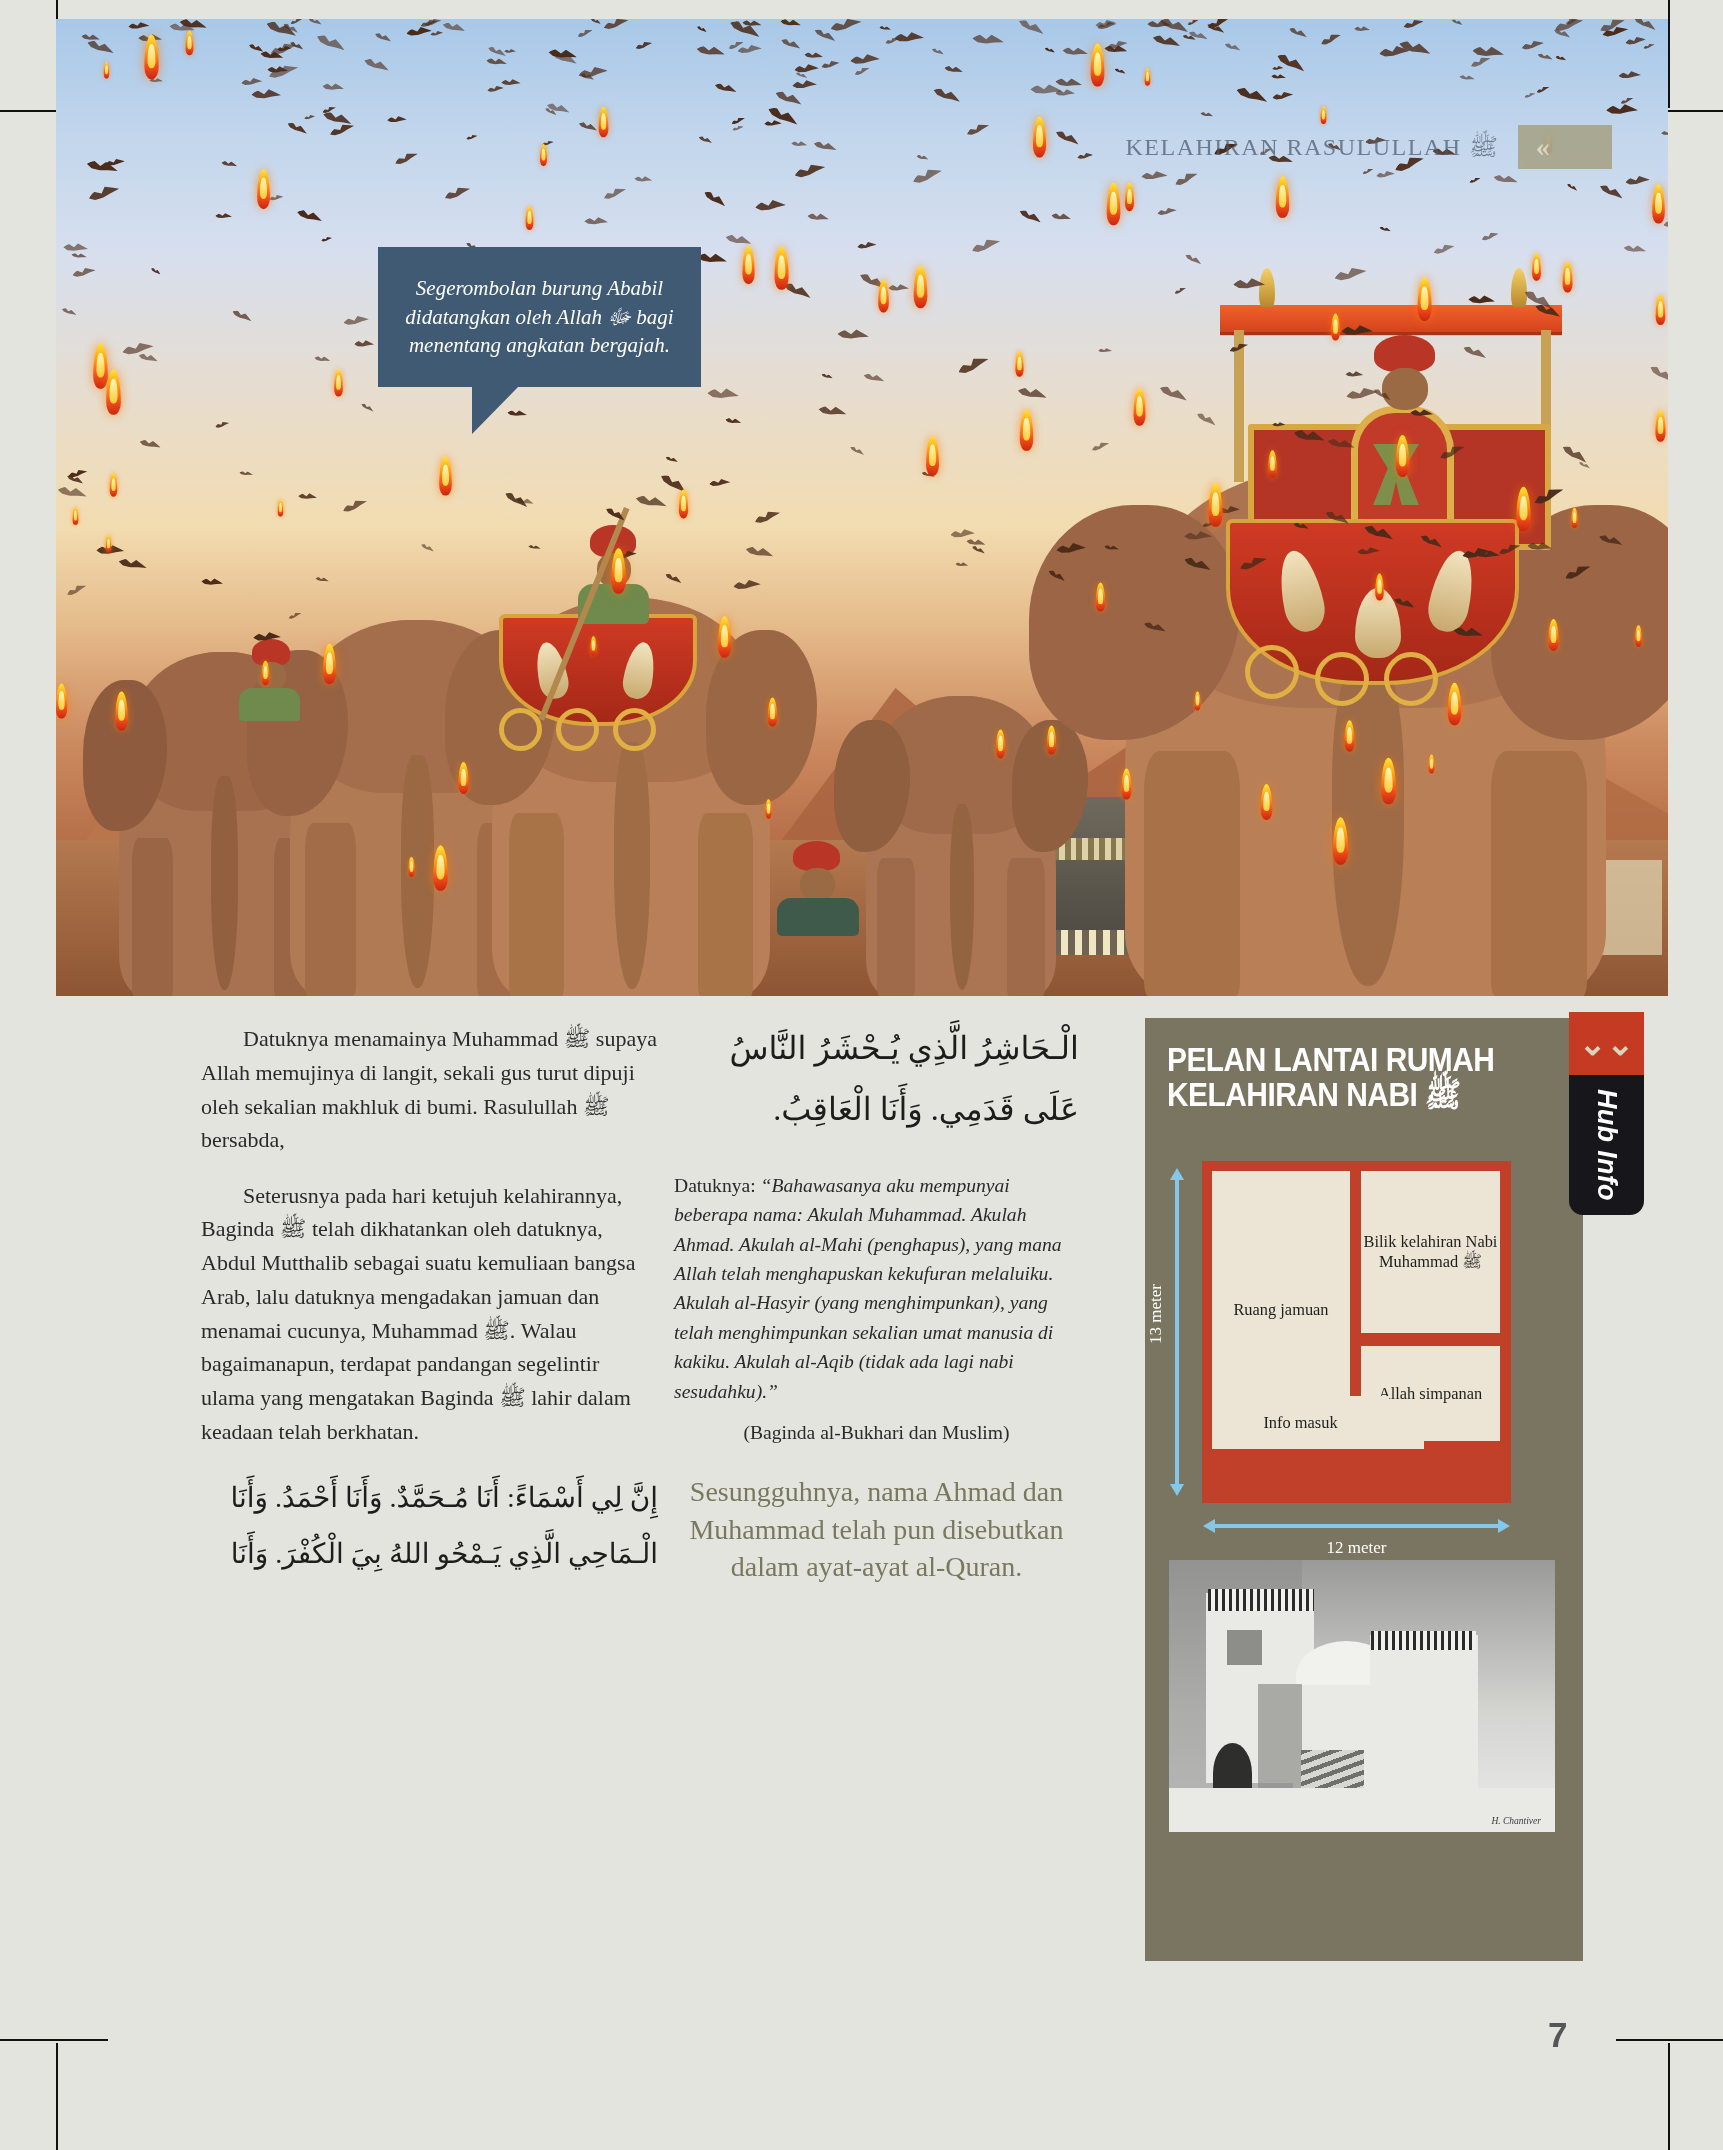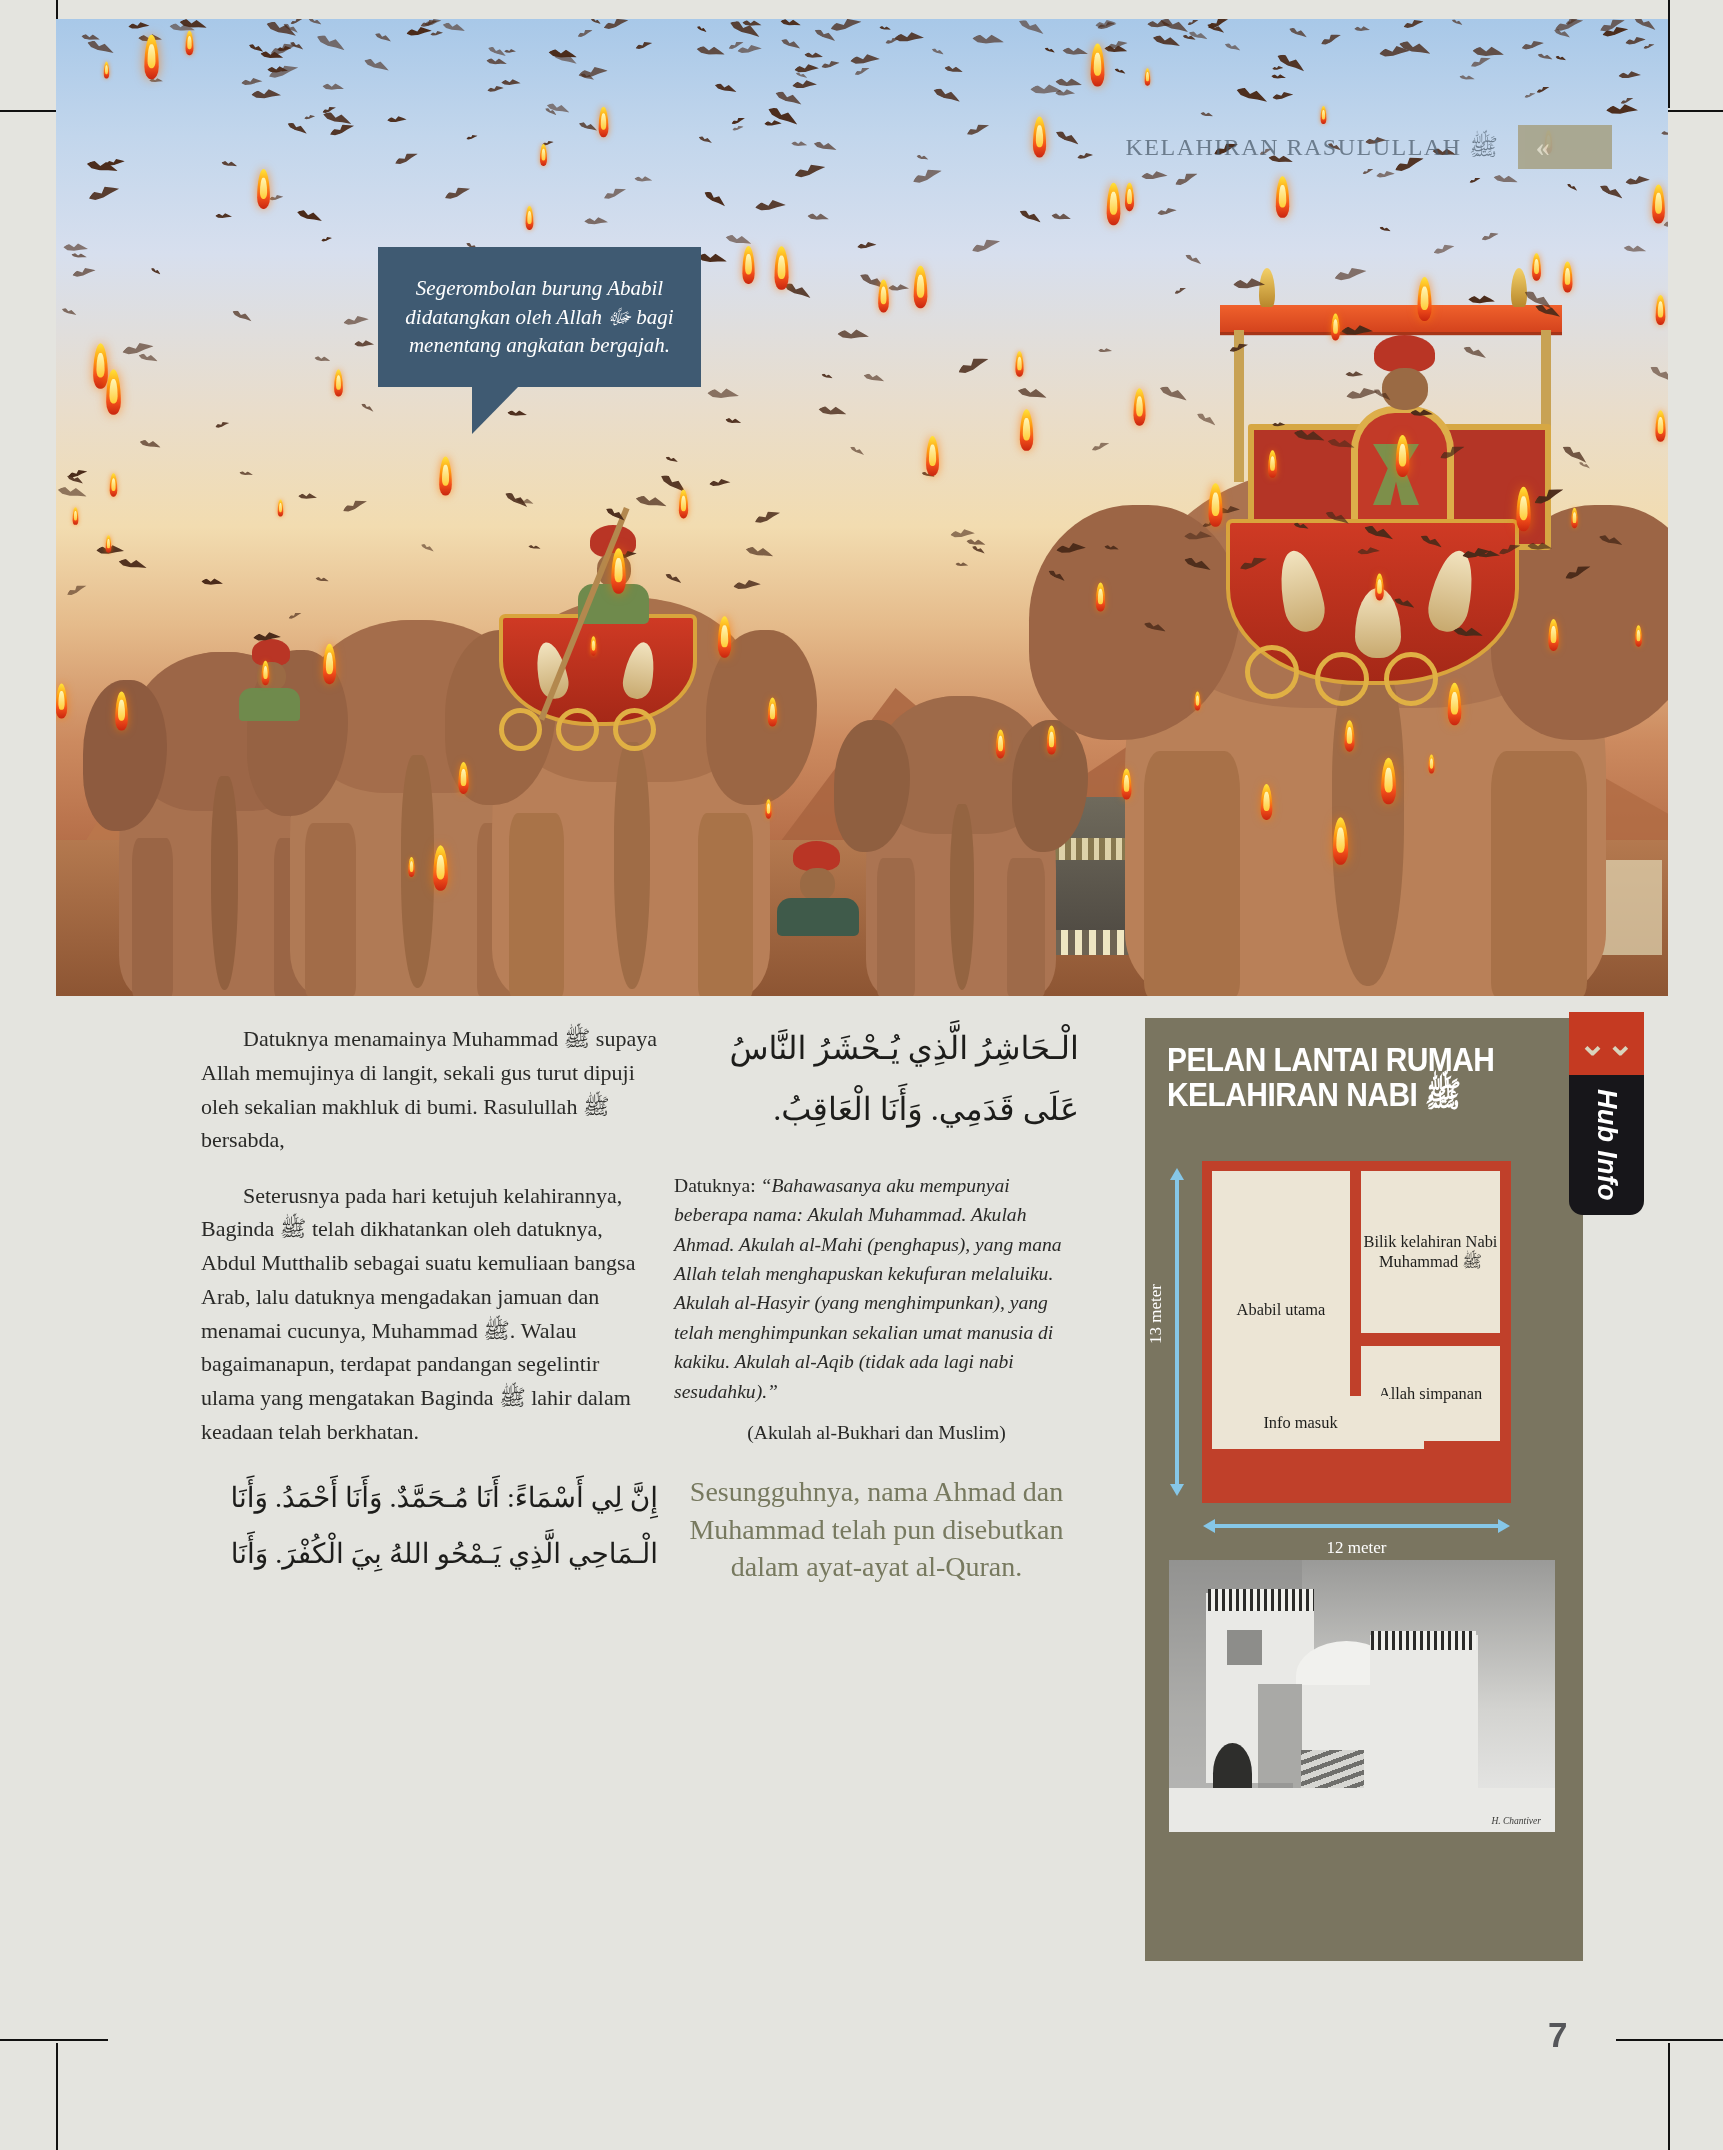"Ababil utama" span { text: Ababil utama -> Ruang jamuan }
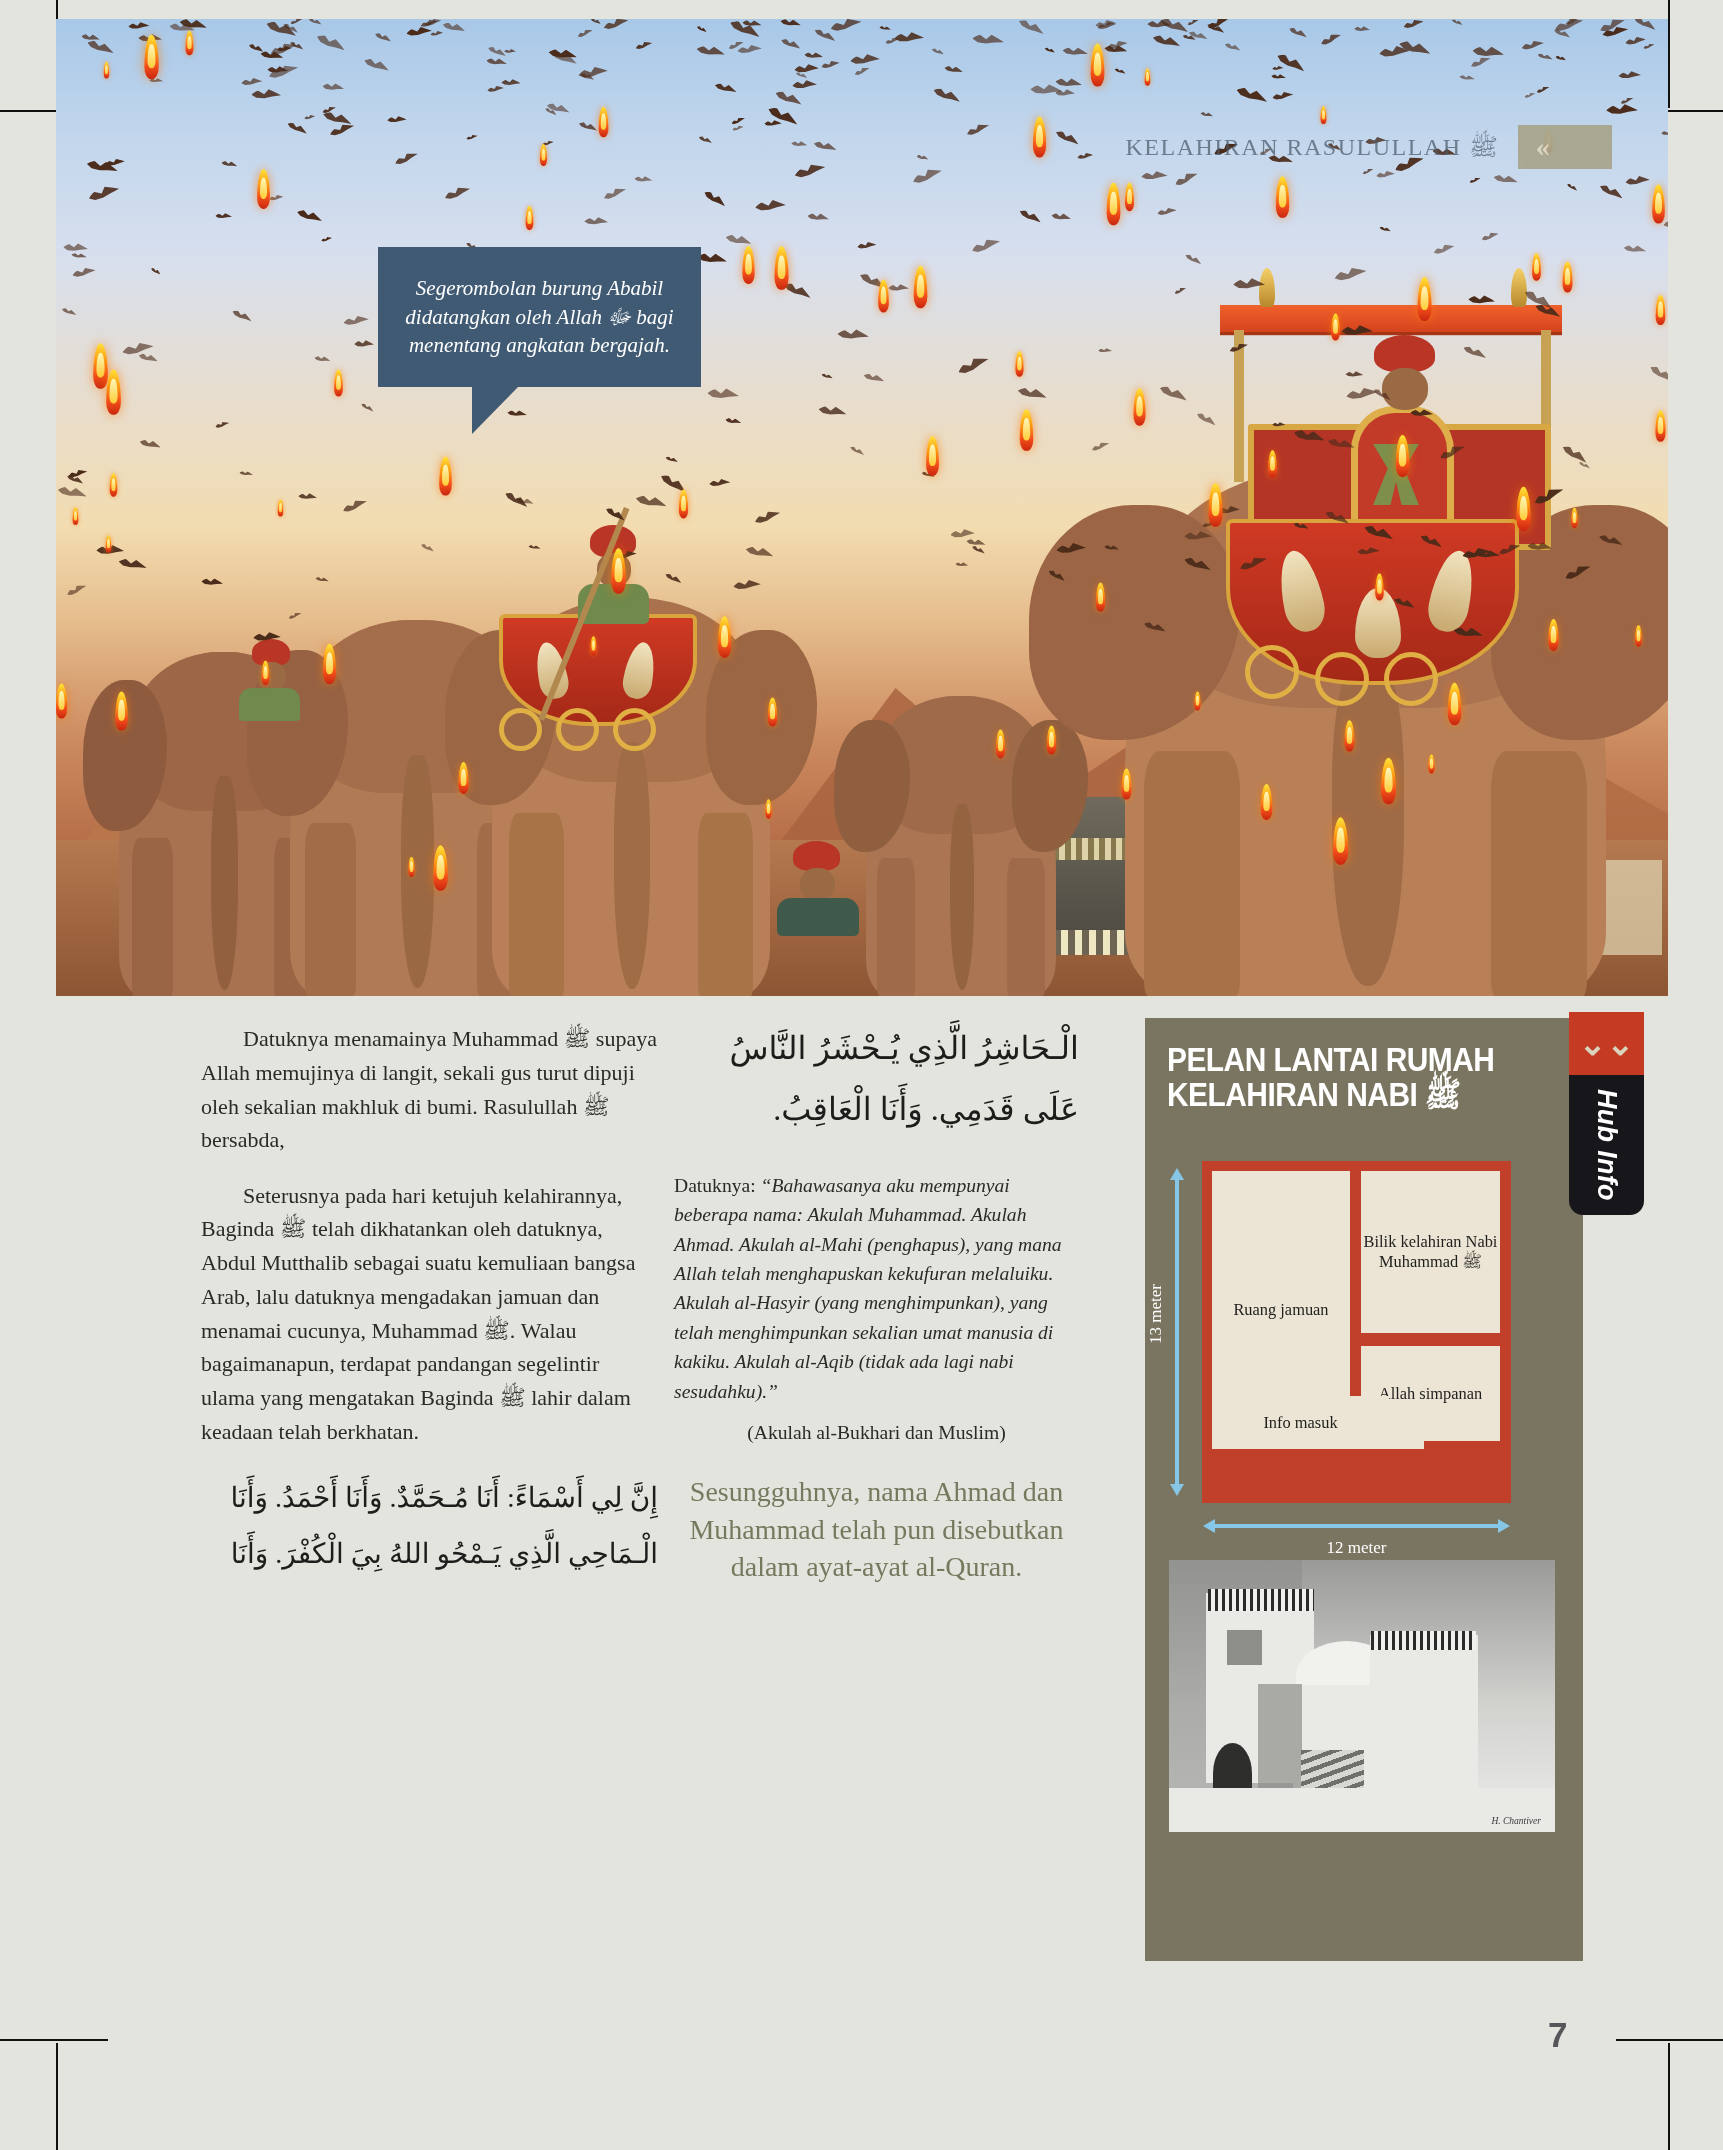"(Akulah al-Bukhari dan Muslim)" div.riwayat { text: Akulah -> Baginda }
